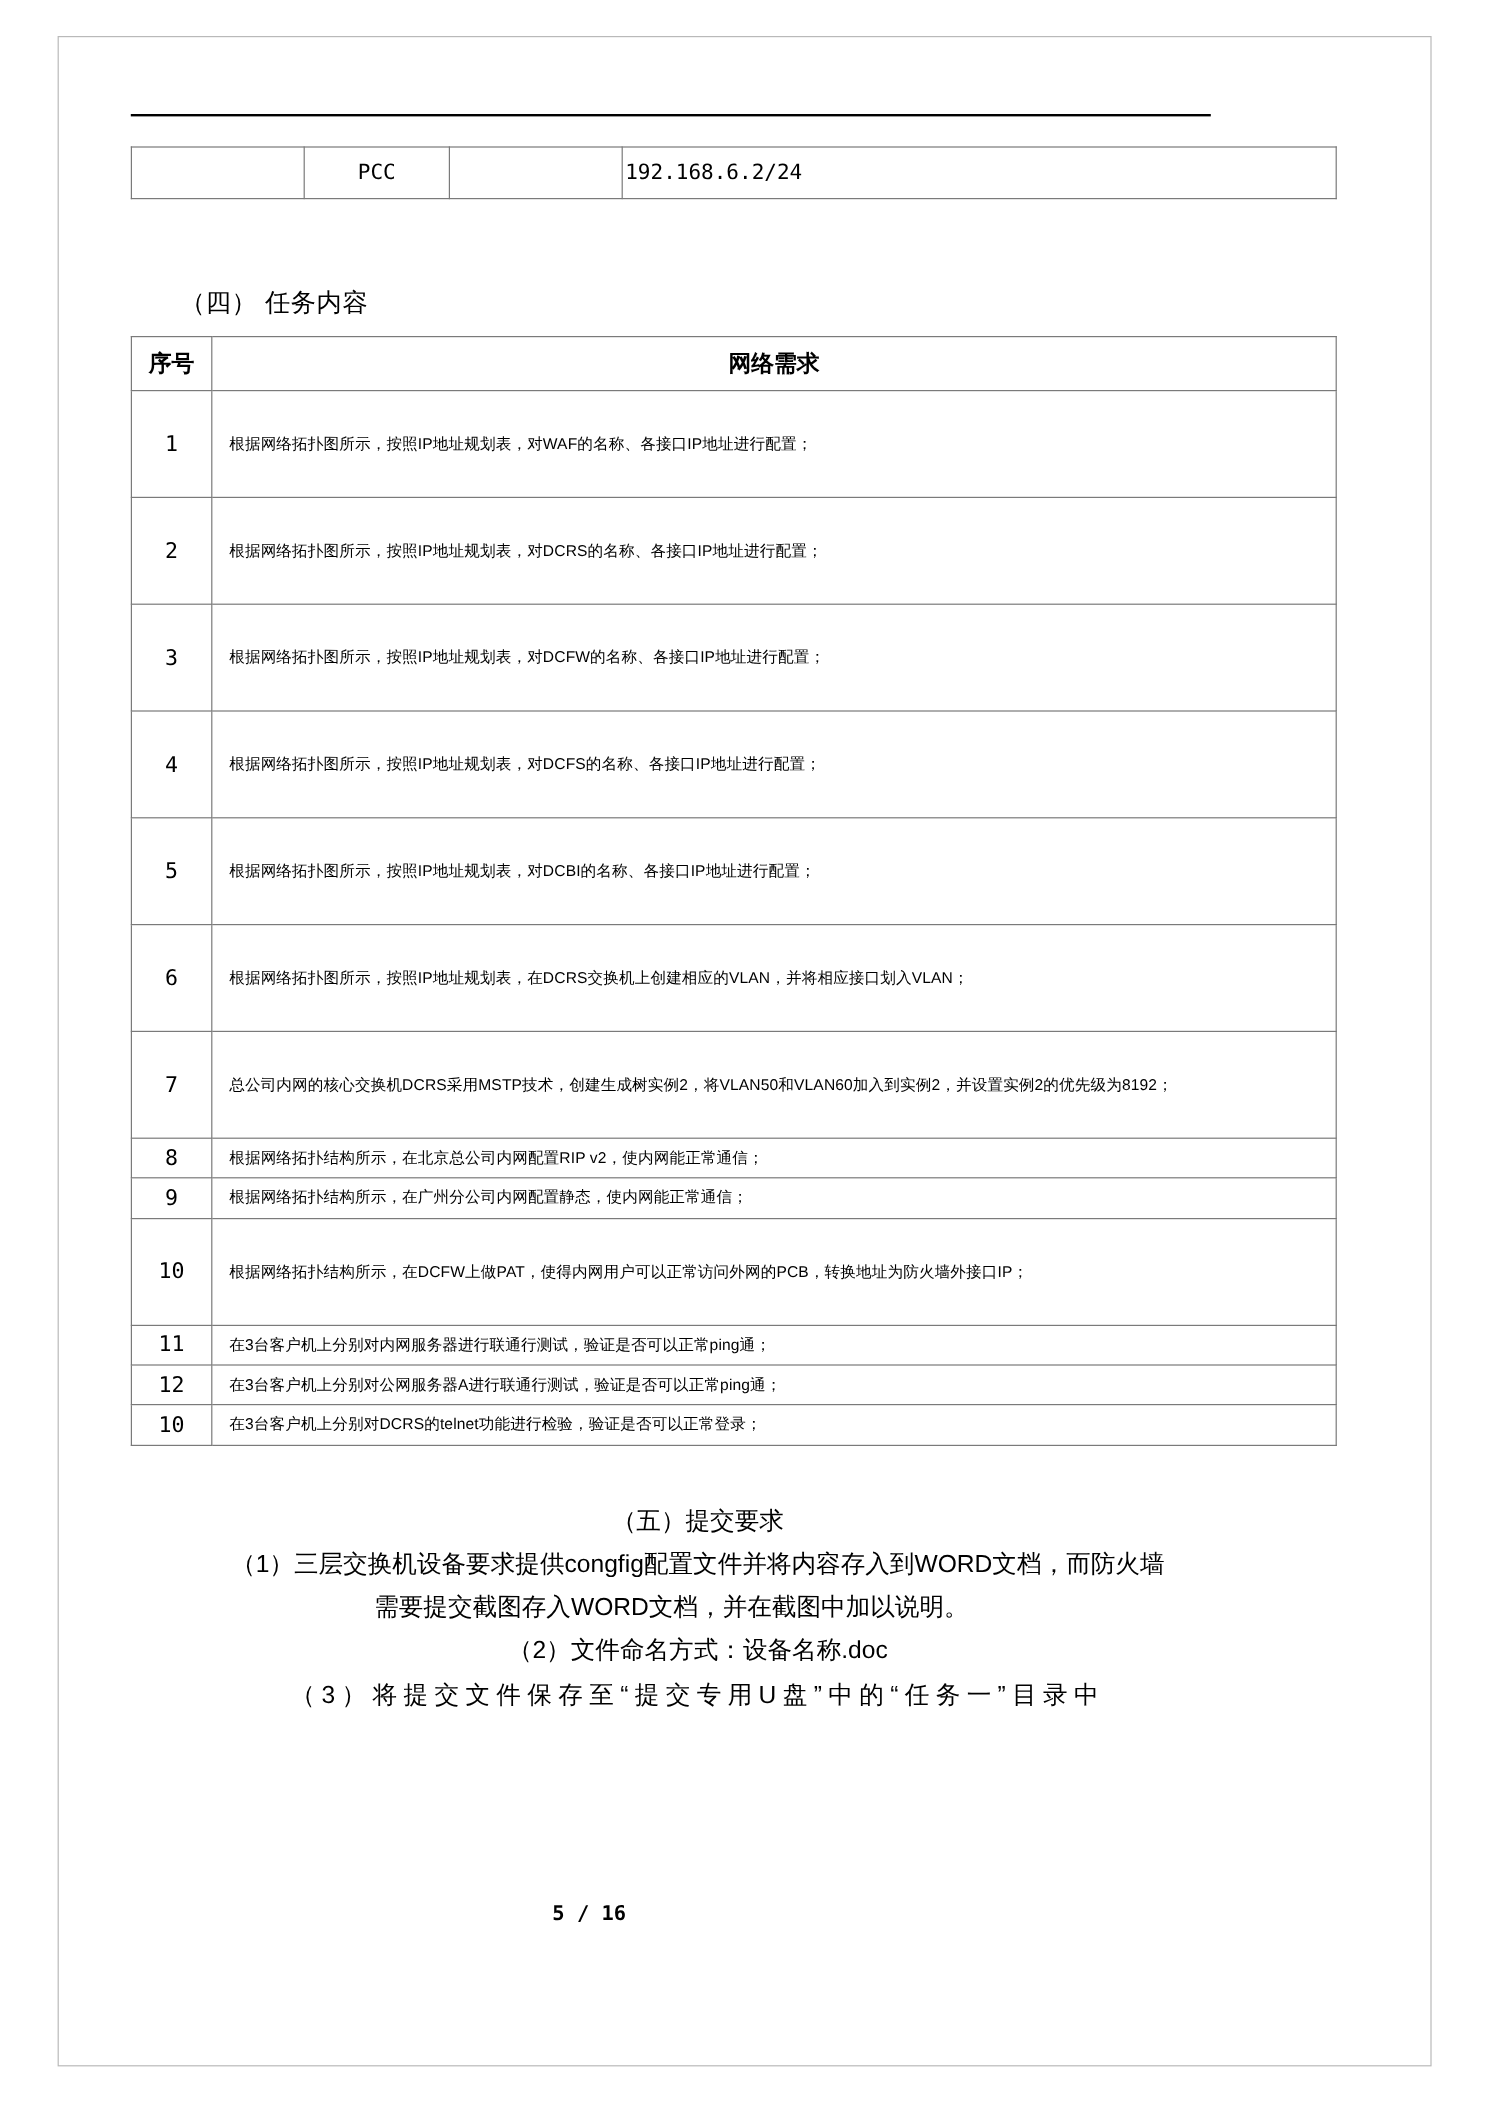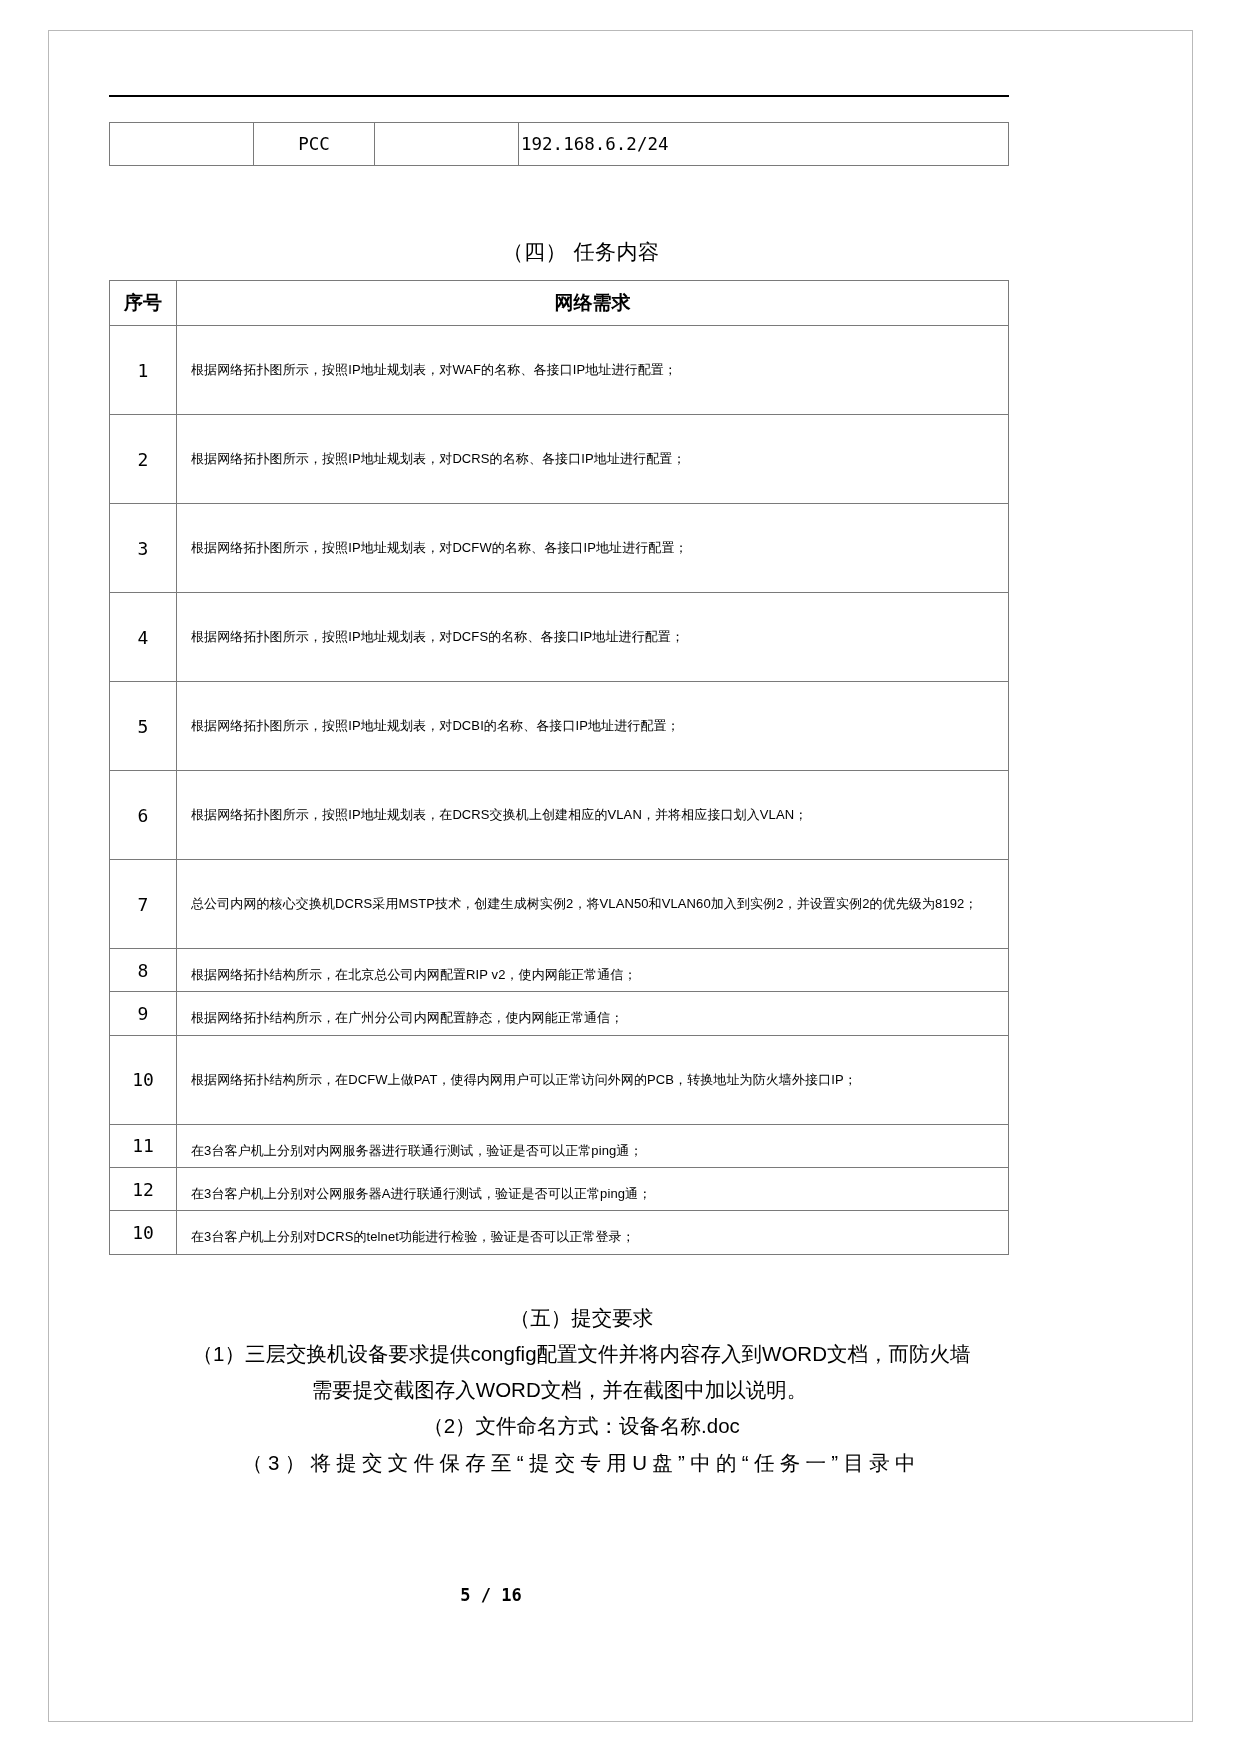"PCC" table.tbl { width: 900px -> 1005px }
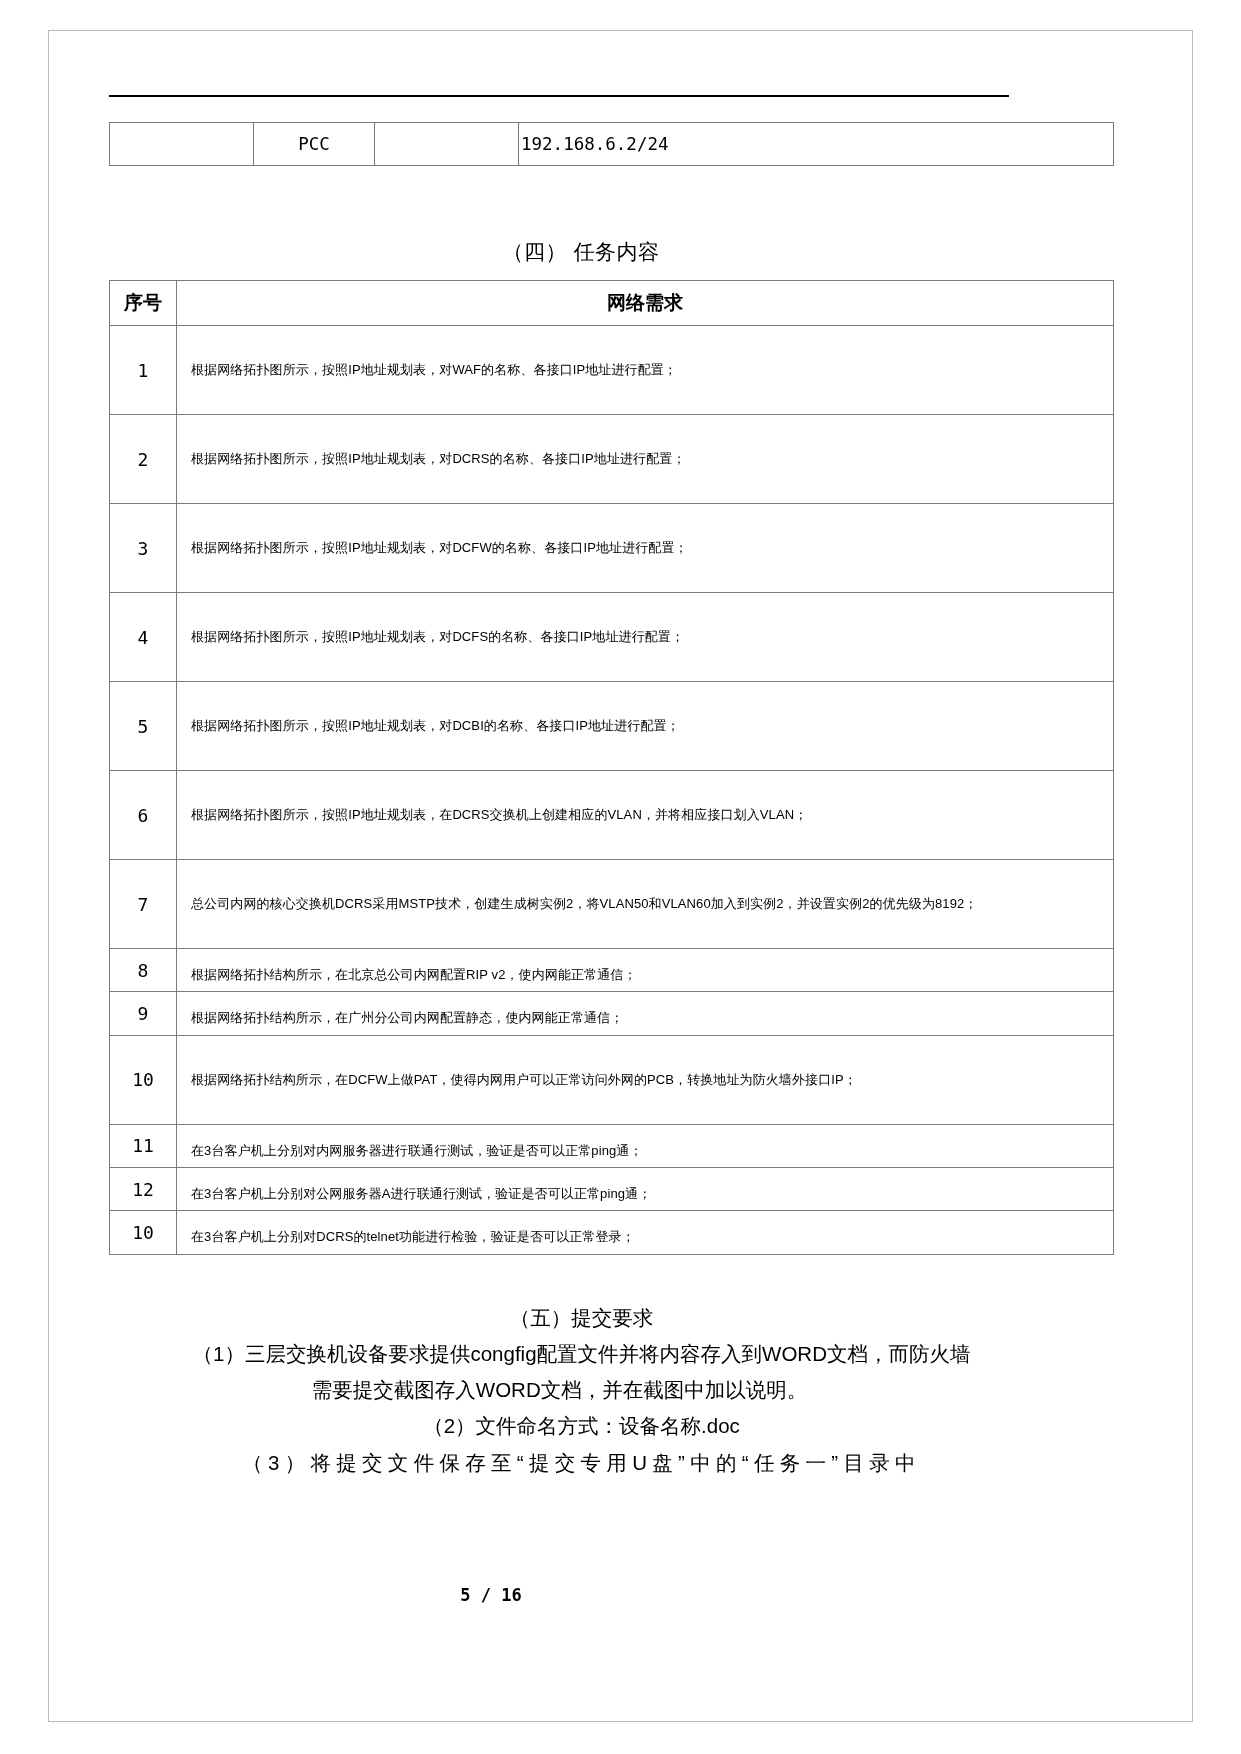"（四） 任务内容" .section-head { text-align: center -> none }
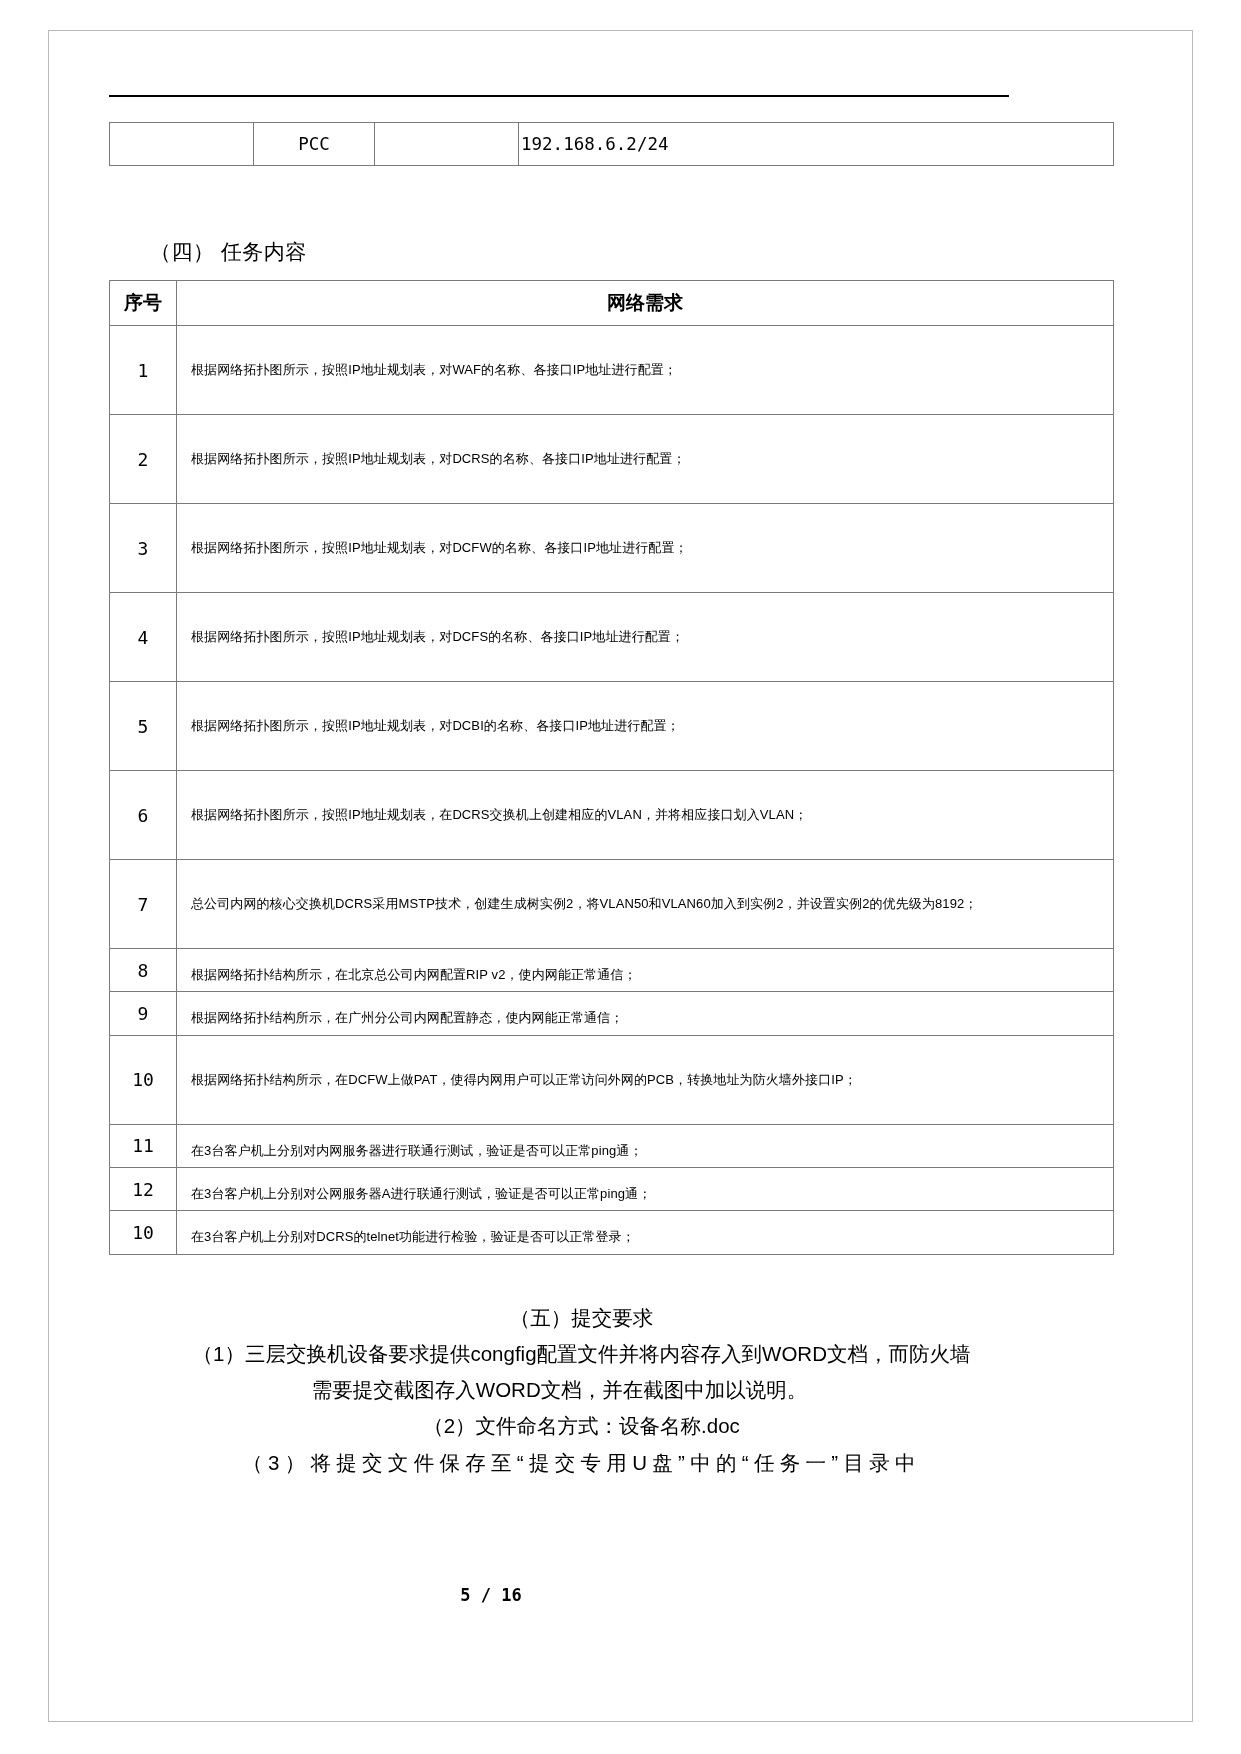"根据网络拓扑结构所示，在北京总公司内网配置RIP v2，使内网能正常通信；" .req-table td.txt.single { padding-top: 15px -> 5px }
